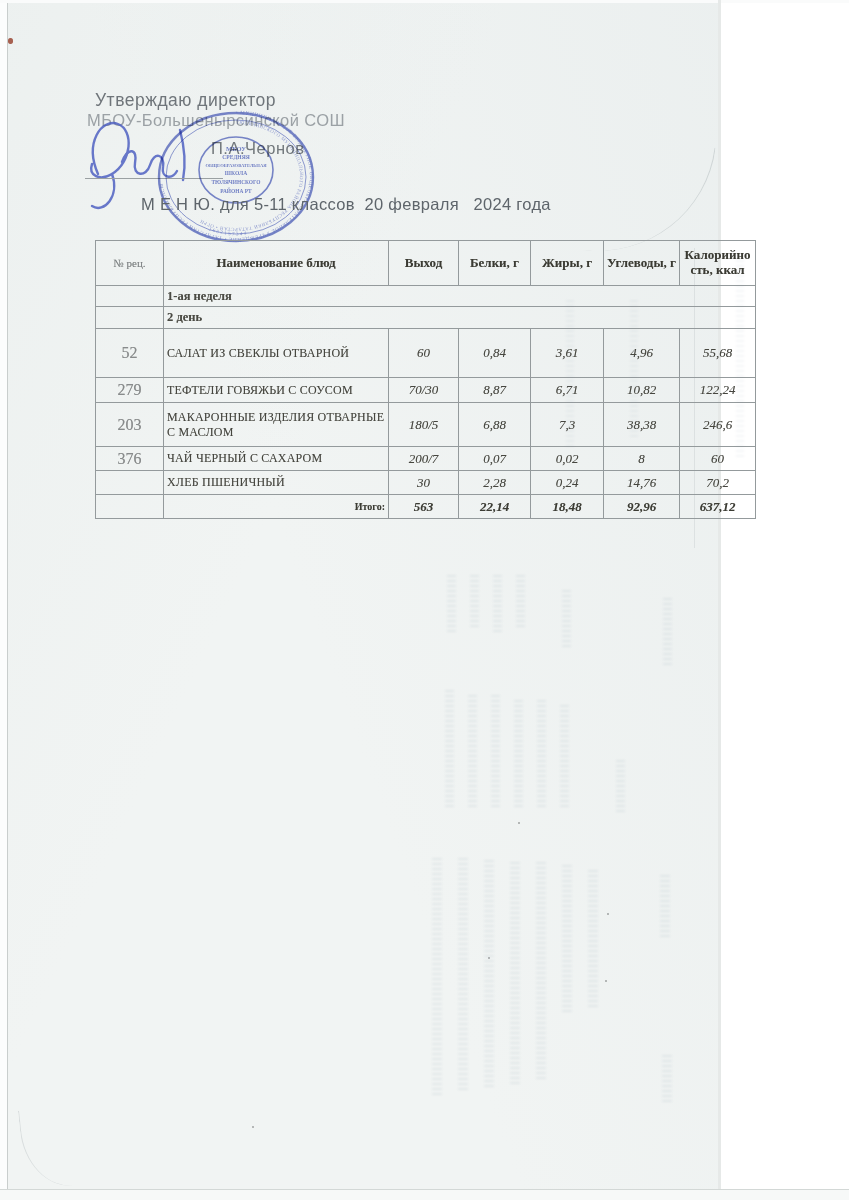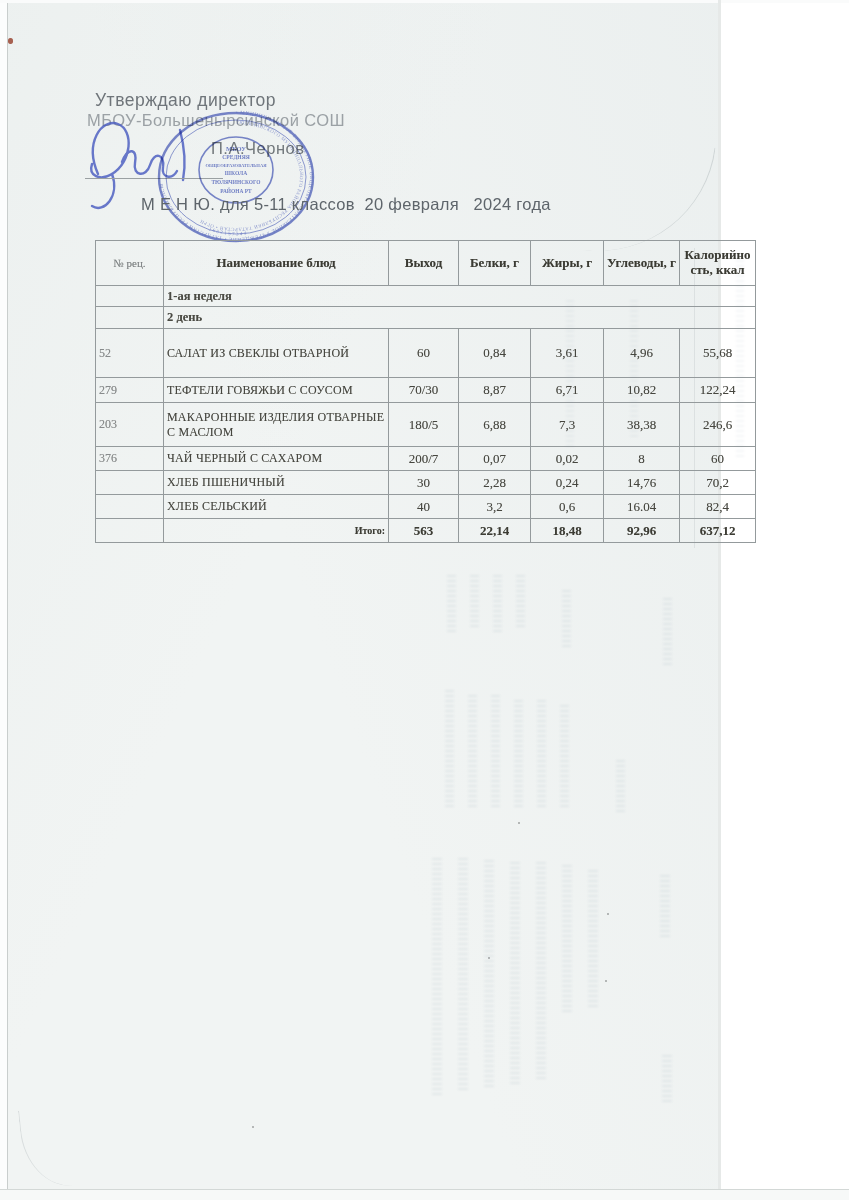"52" td.numcol { font-size: 12px -> 16px; text-align: left -> center }
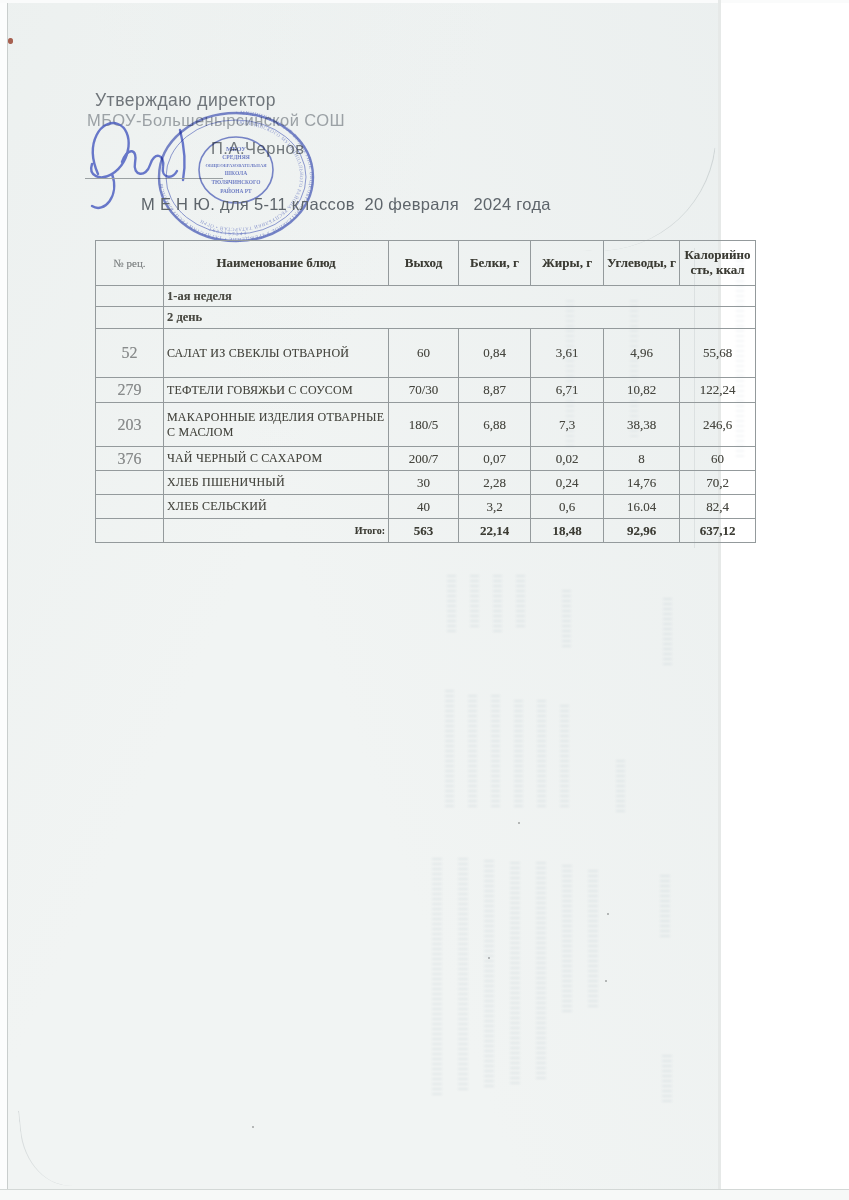"60" td.val { font-style: none -> italic }
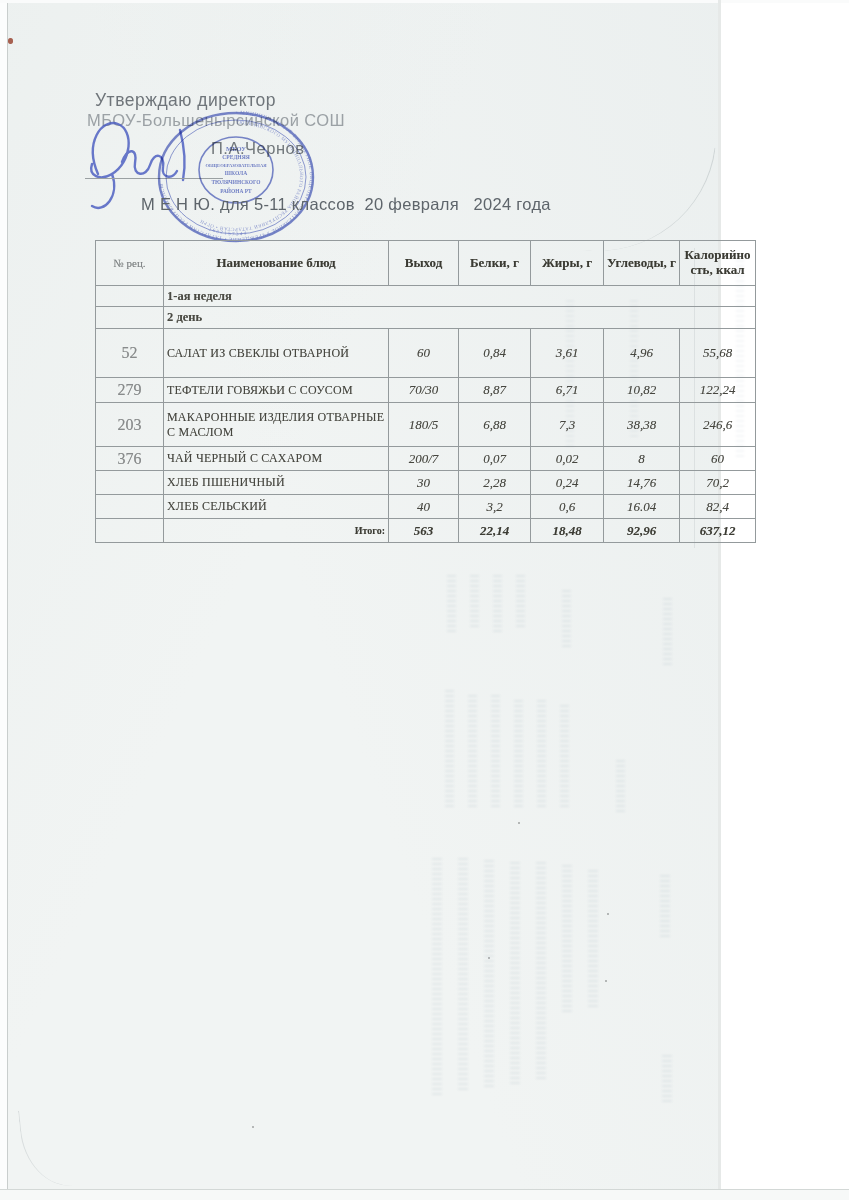"ХЛЕБ СЕЛЬСКИЙ" tr.r5 { html: <tr> <td></td> <td>ХЛЕБ СЕЛЬСКИЙ</td> <td>40</td> <td>3,2</td> <td>0,6</td> <td>16.04</td> <td>82,4</td> </tr> -> none }
